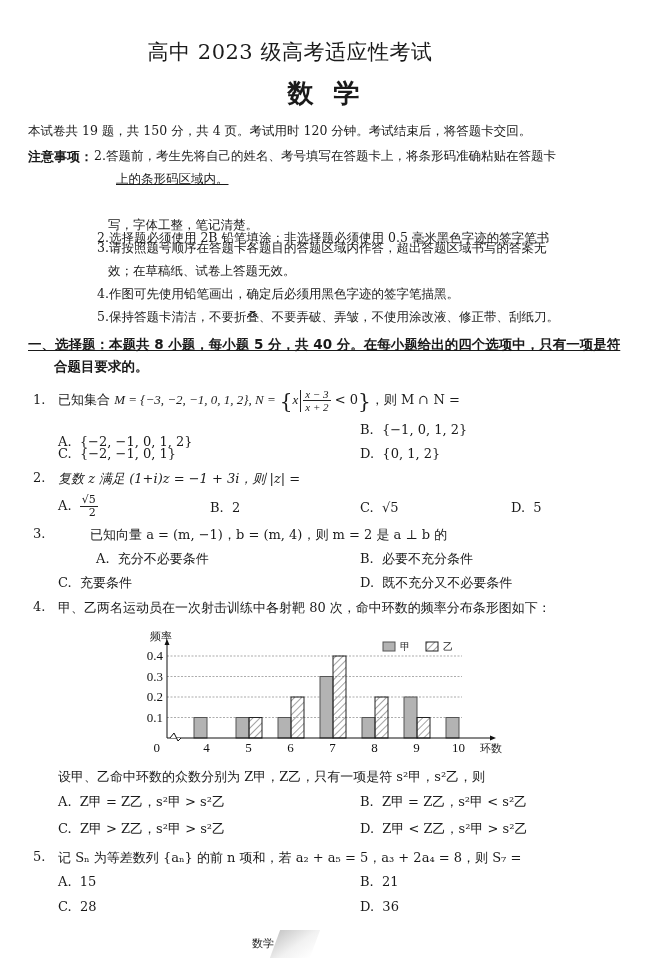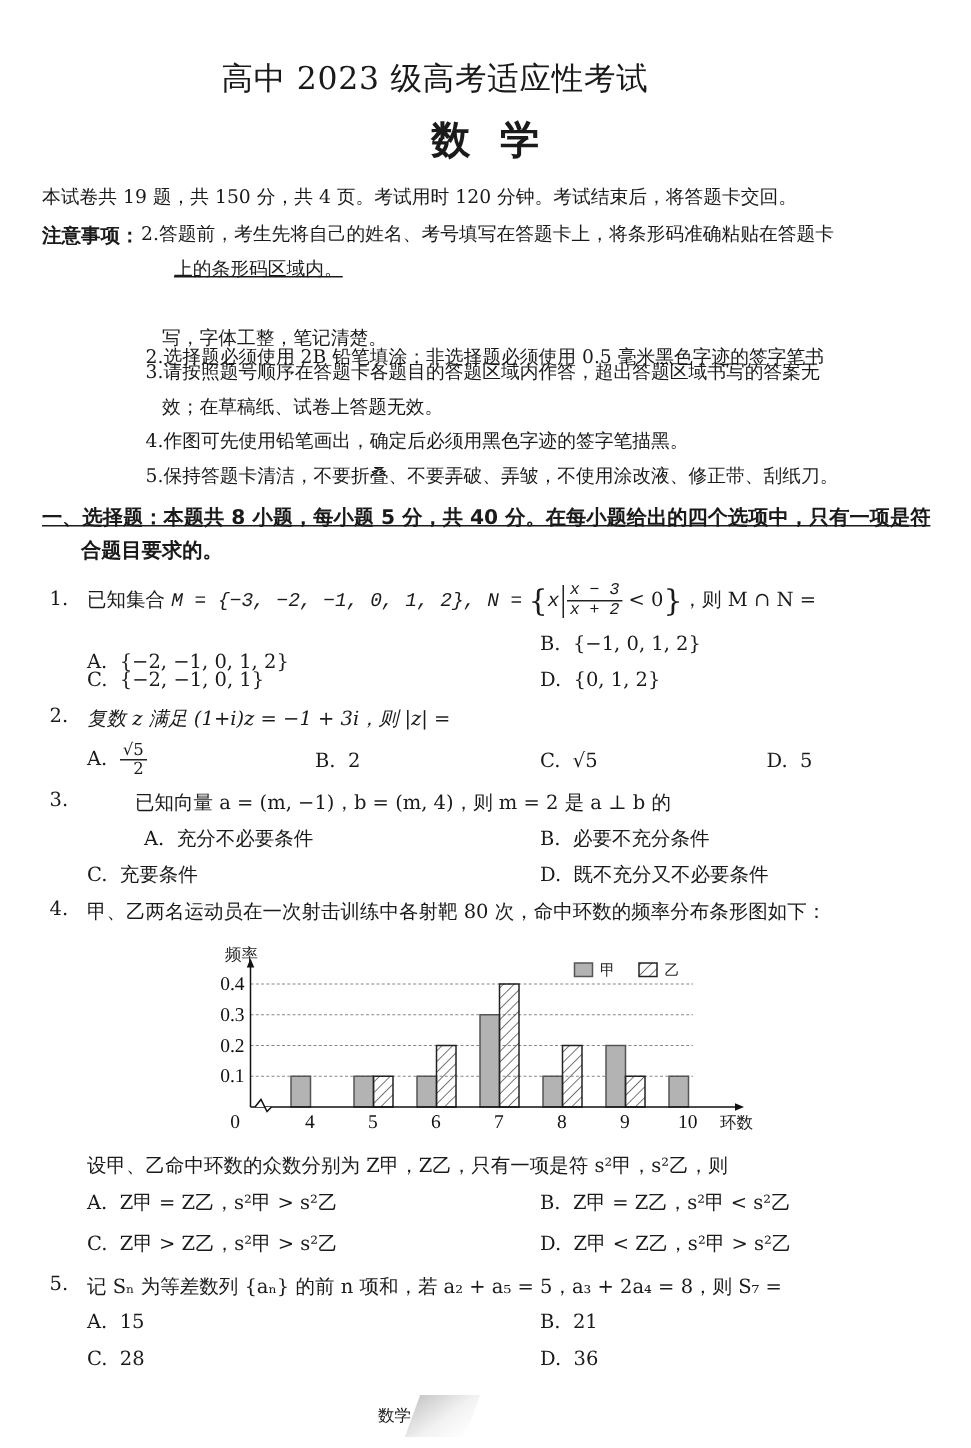"M = {−3, −2, −1," i.m { font-family: Liberation Mono, monospace -> Liberation Serif, serif }
